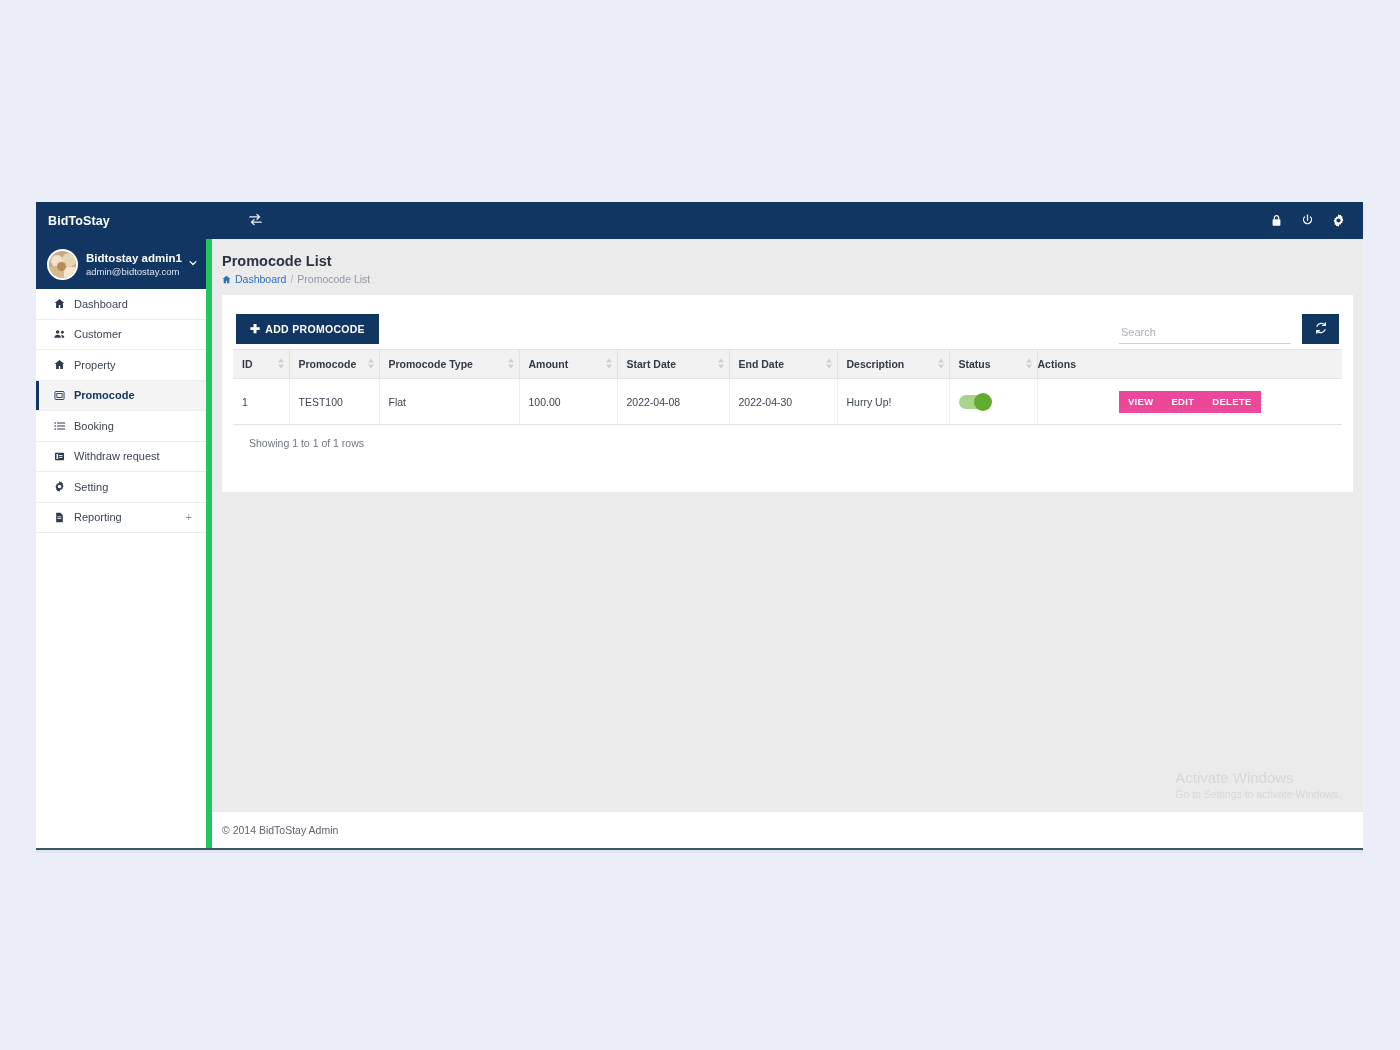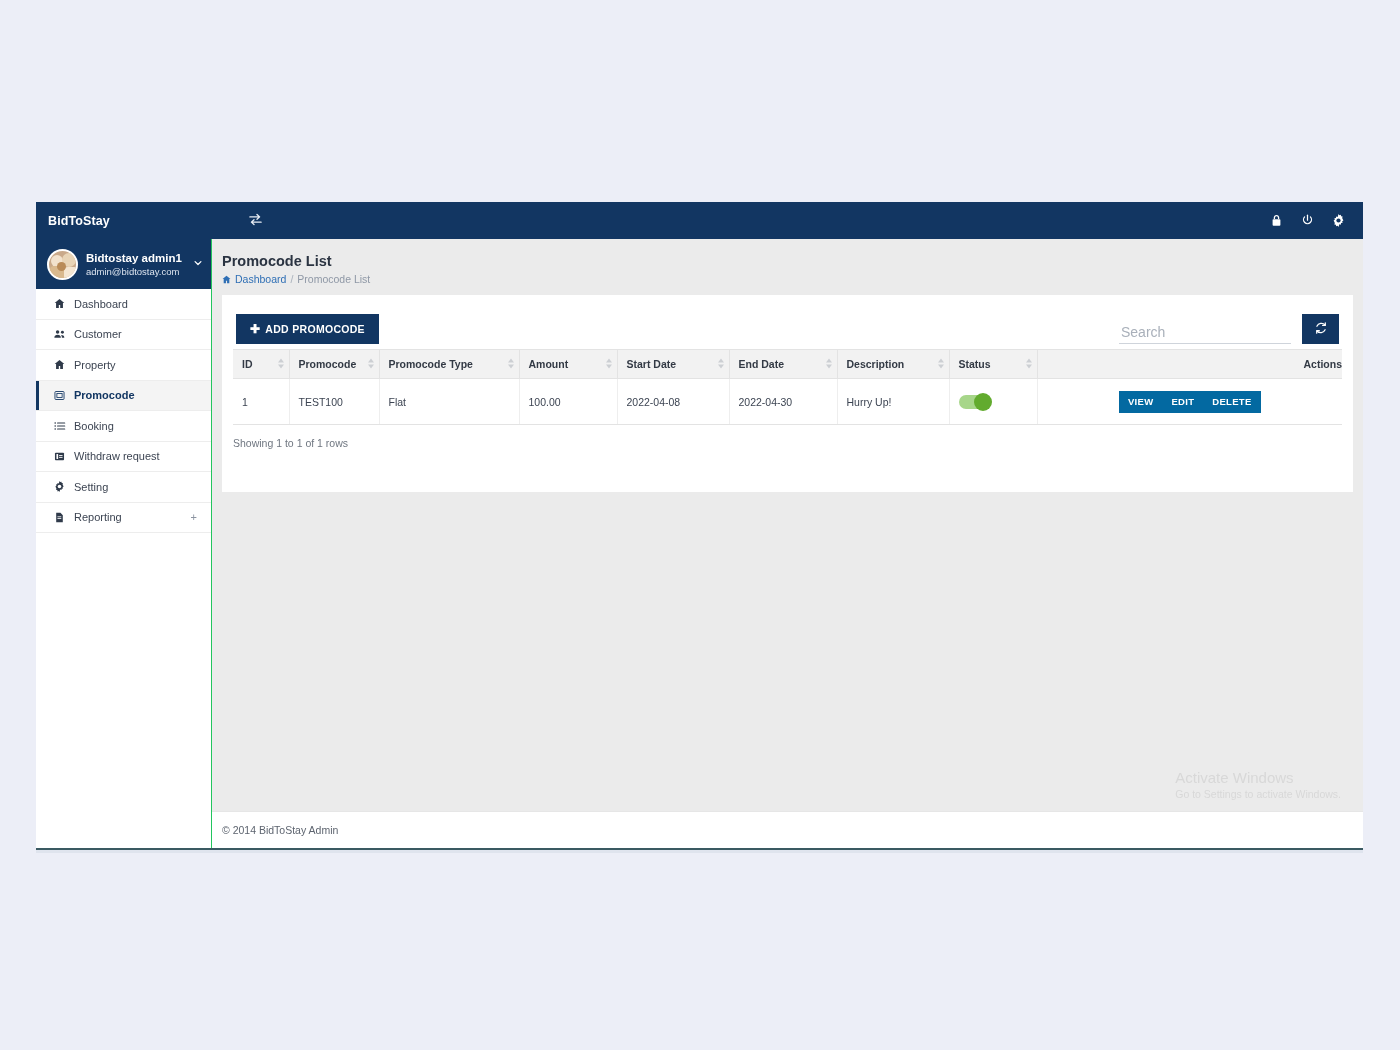"Bidtostay admin1" #sidebar { border-right: 1px solid #22c55e -> 6px solid #22c55e }
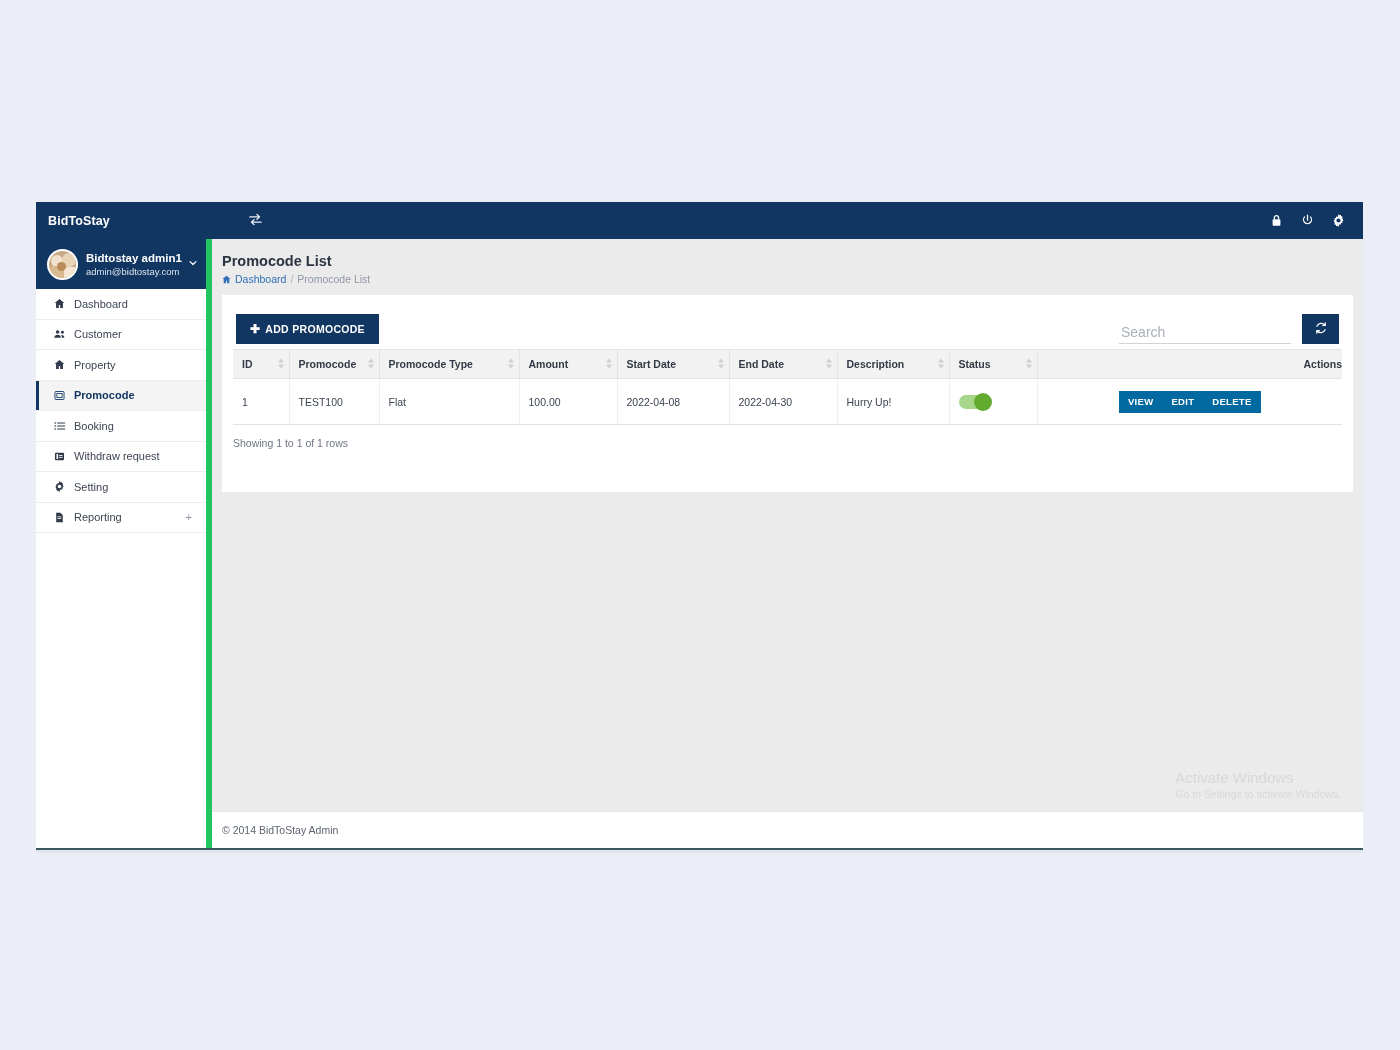"Search" #search-input { font-size: 14px -> 11px }
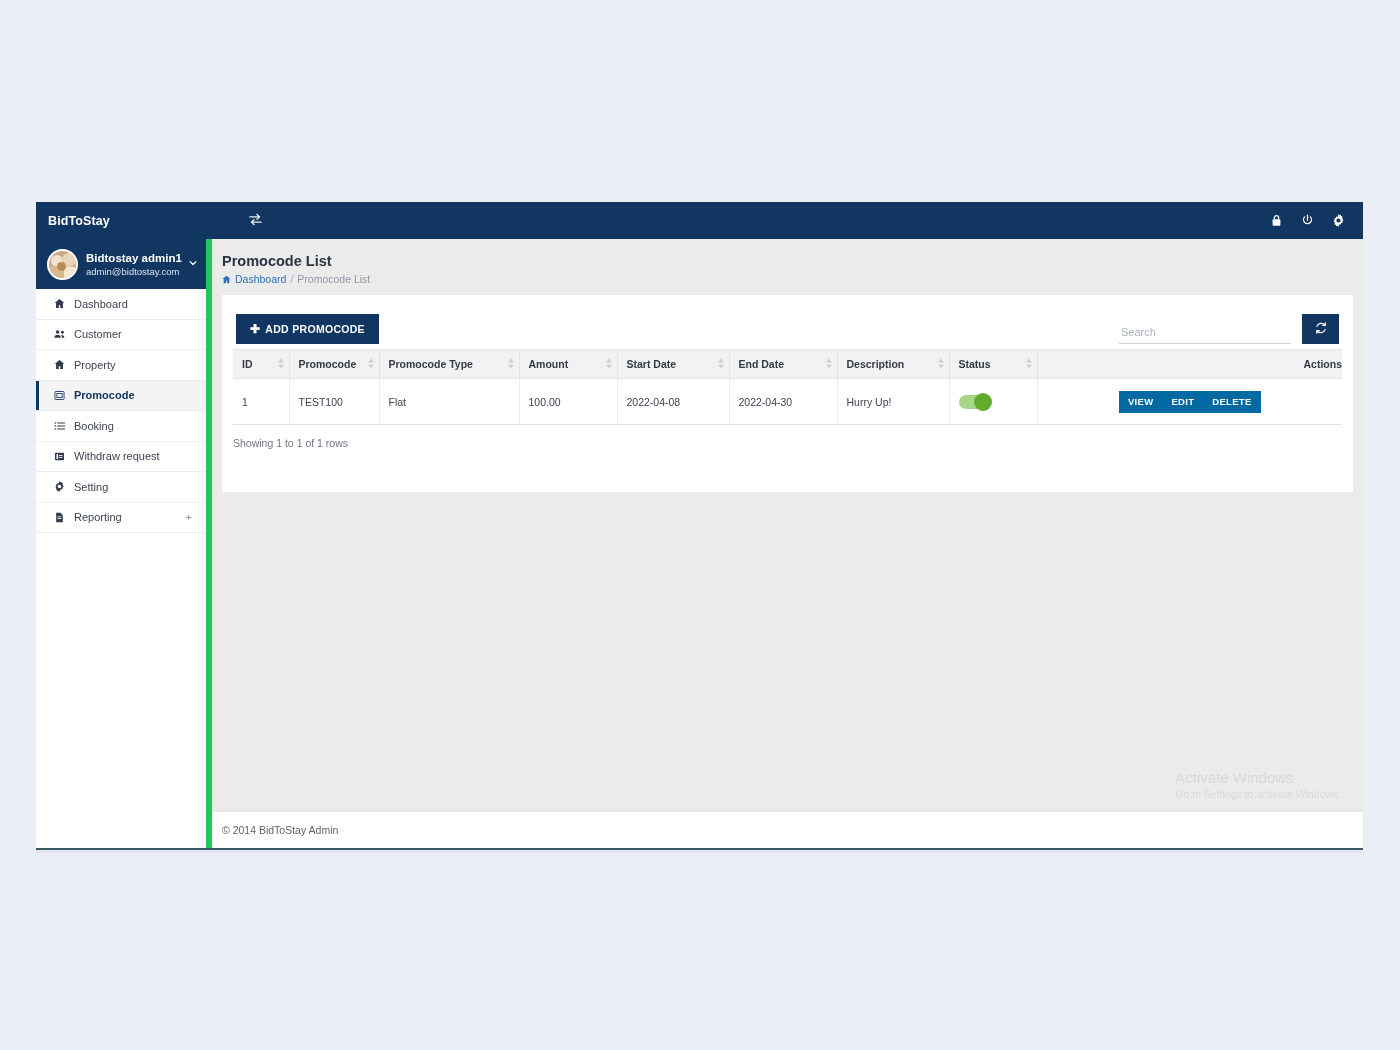"Actions" table#promocode-table thead th:last-child { text-align: right -> left }
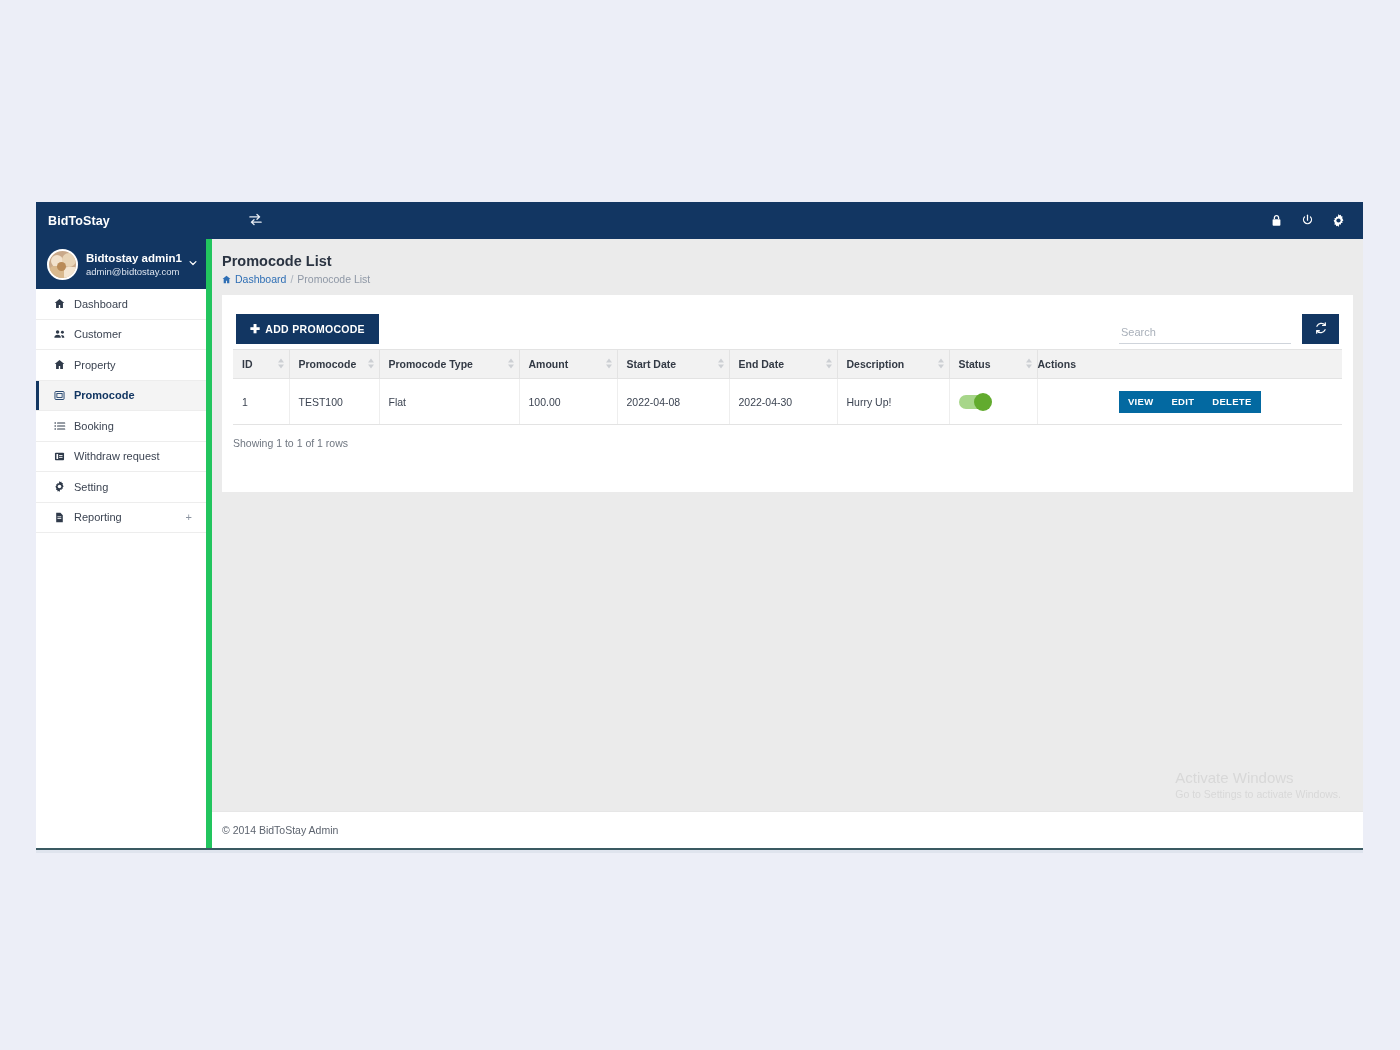"VIEW" .action-group button { background: #0369a1 -> #ec4899 }
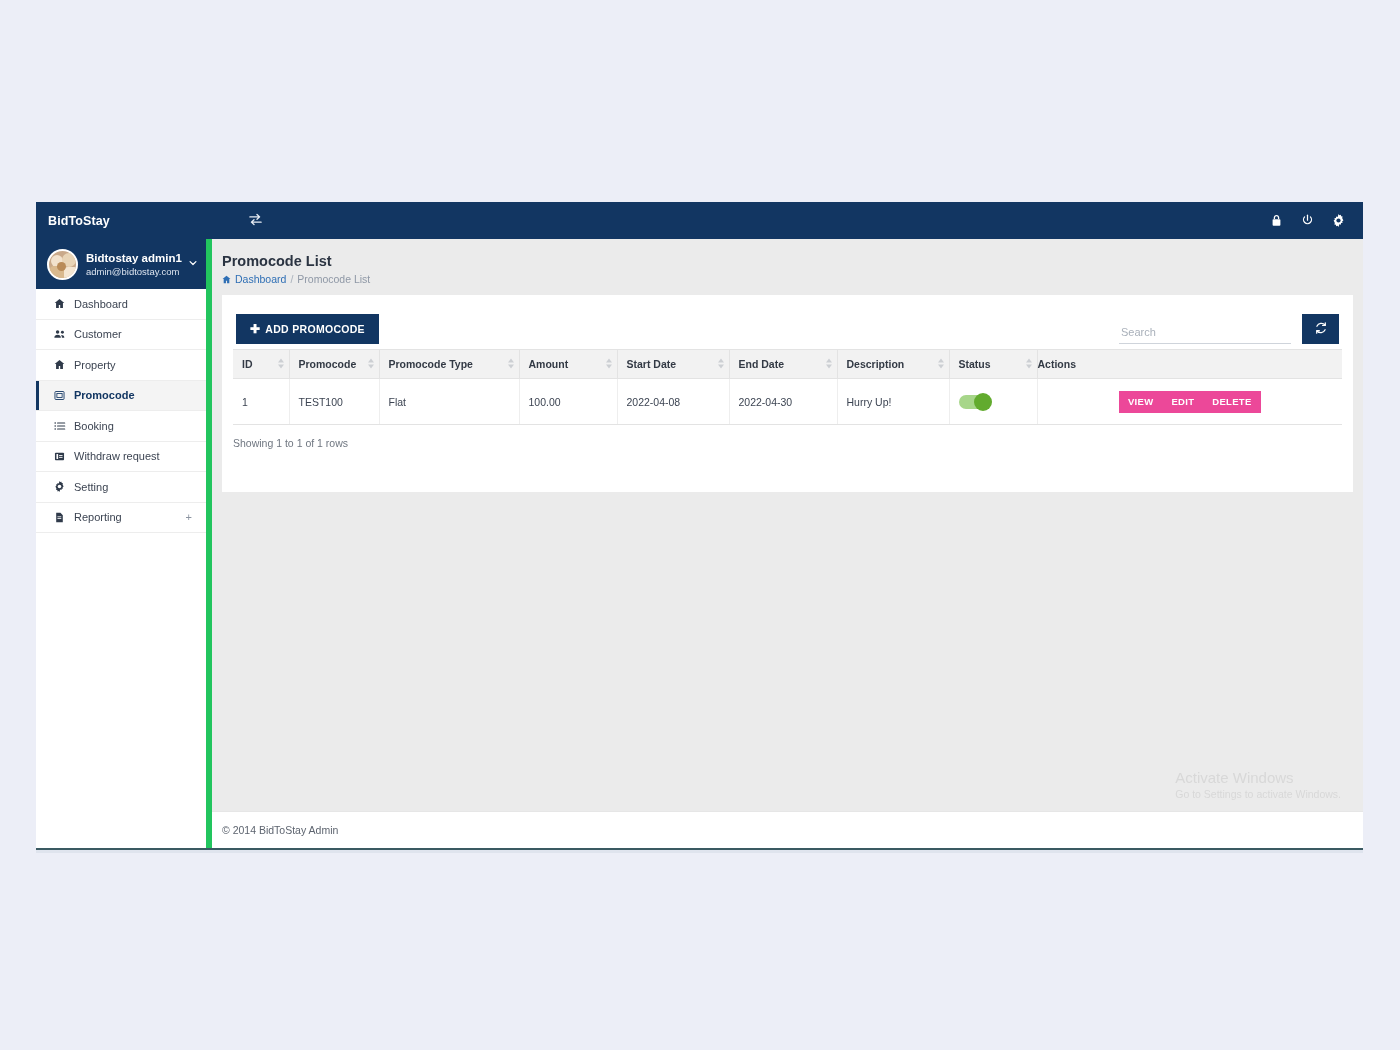"Showing 1 to 1 of" #table-info { padding: 12px 0 0 11px -> 12px 0 0 27px }
